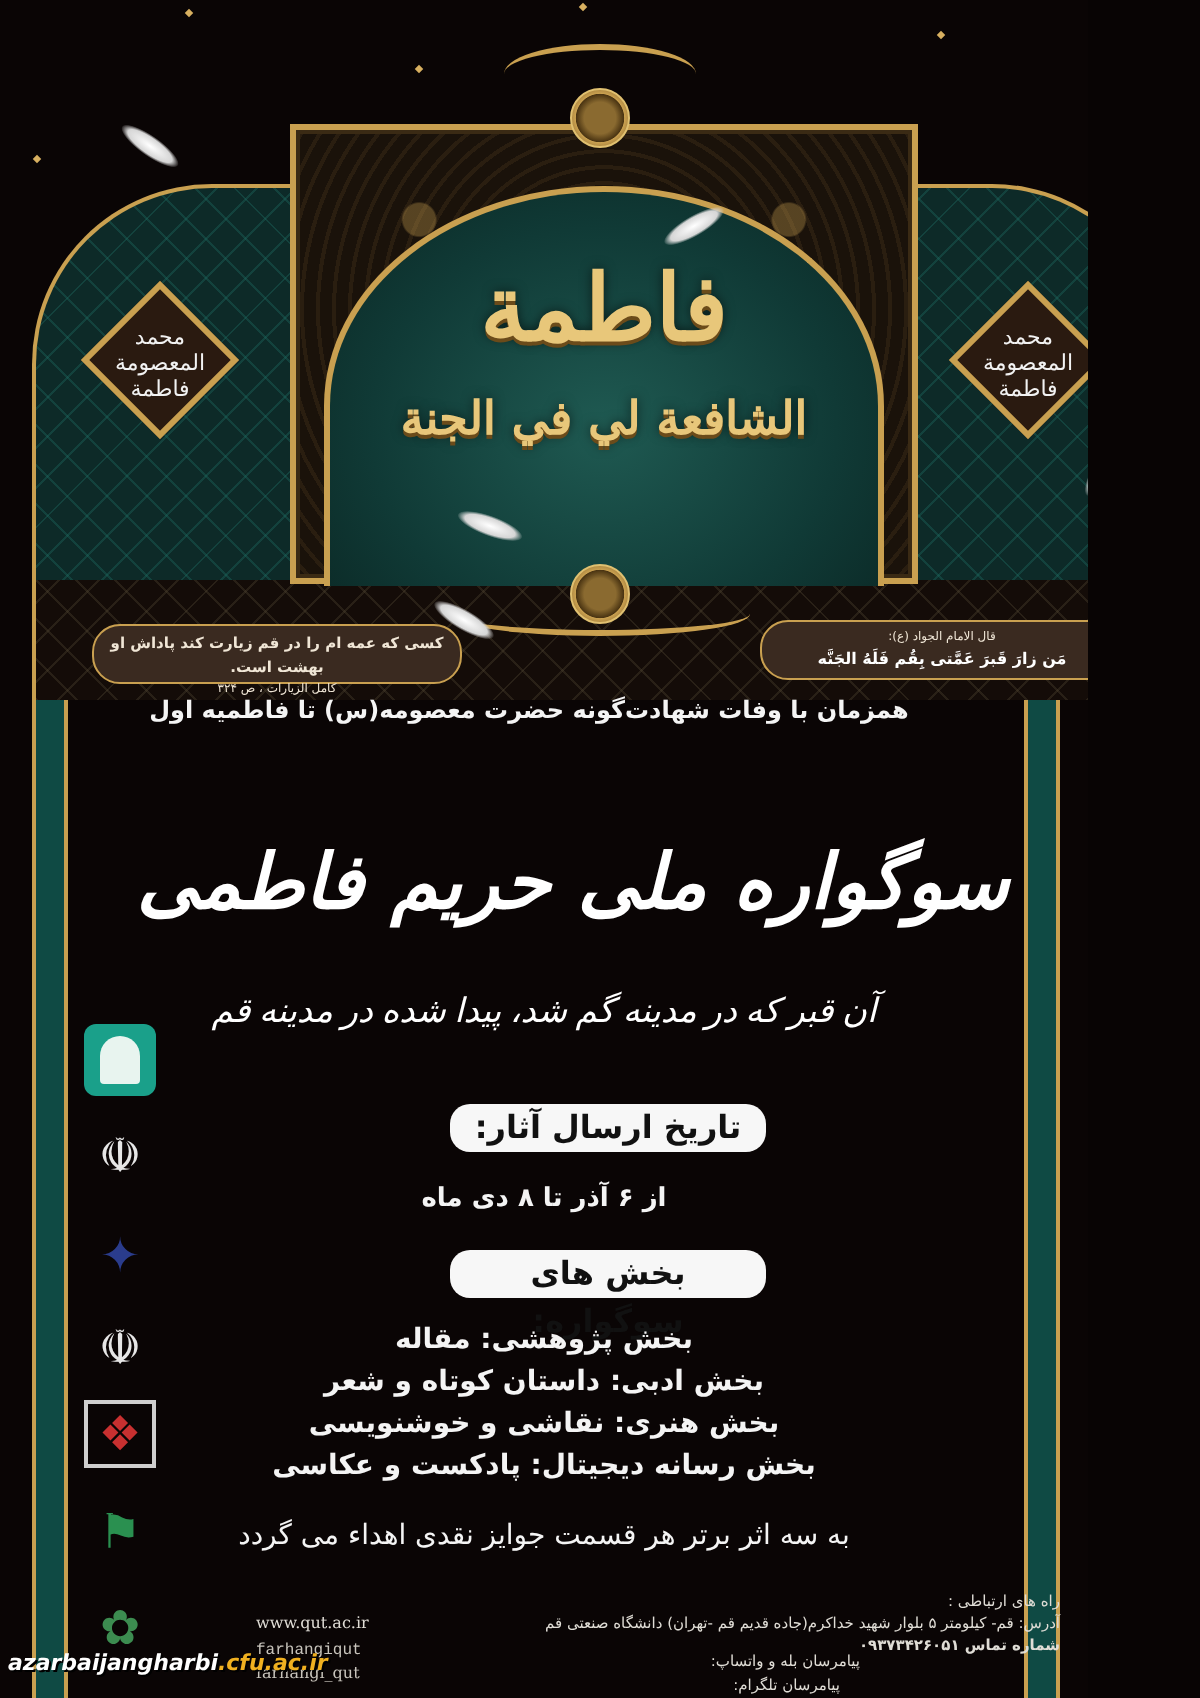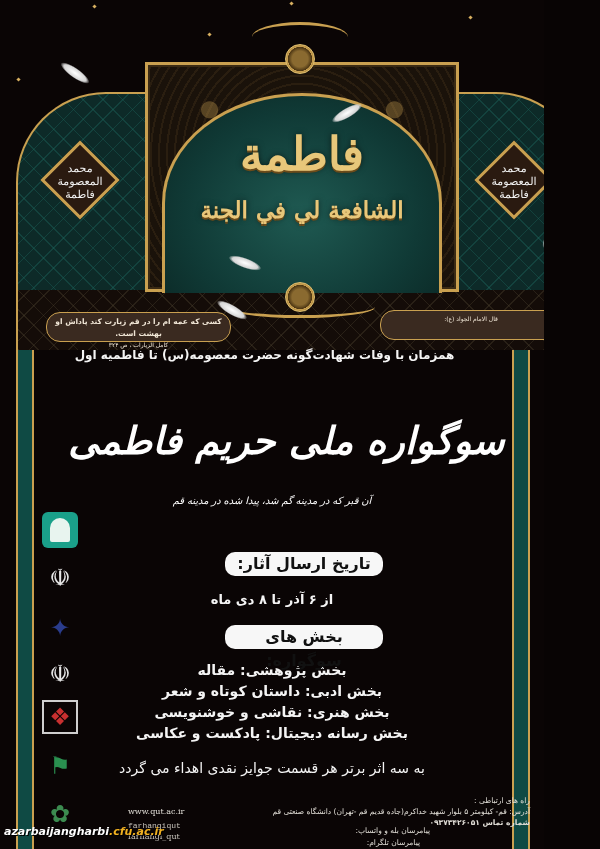"مَن زارَ قَبرَ عَمَّتی بِقُم" div.main { html: none -> <div>مَن زارَ قَبرَ عَمَّتی بِقُم فَلَهُ الجَنَّه</div> }
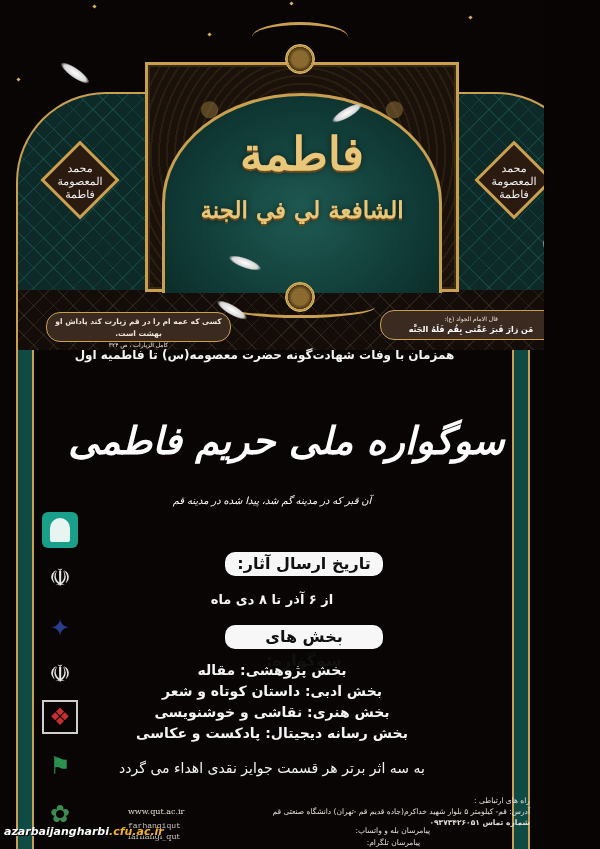"آن قبر که در مدینه" .subtitle { font-family: Liberation Sans, sans-serif -> Liberation Serif, serif; font-size: 10px -> 17px }
